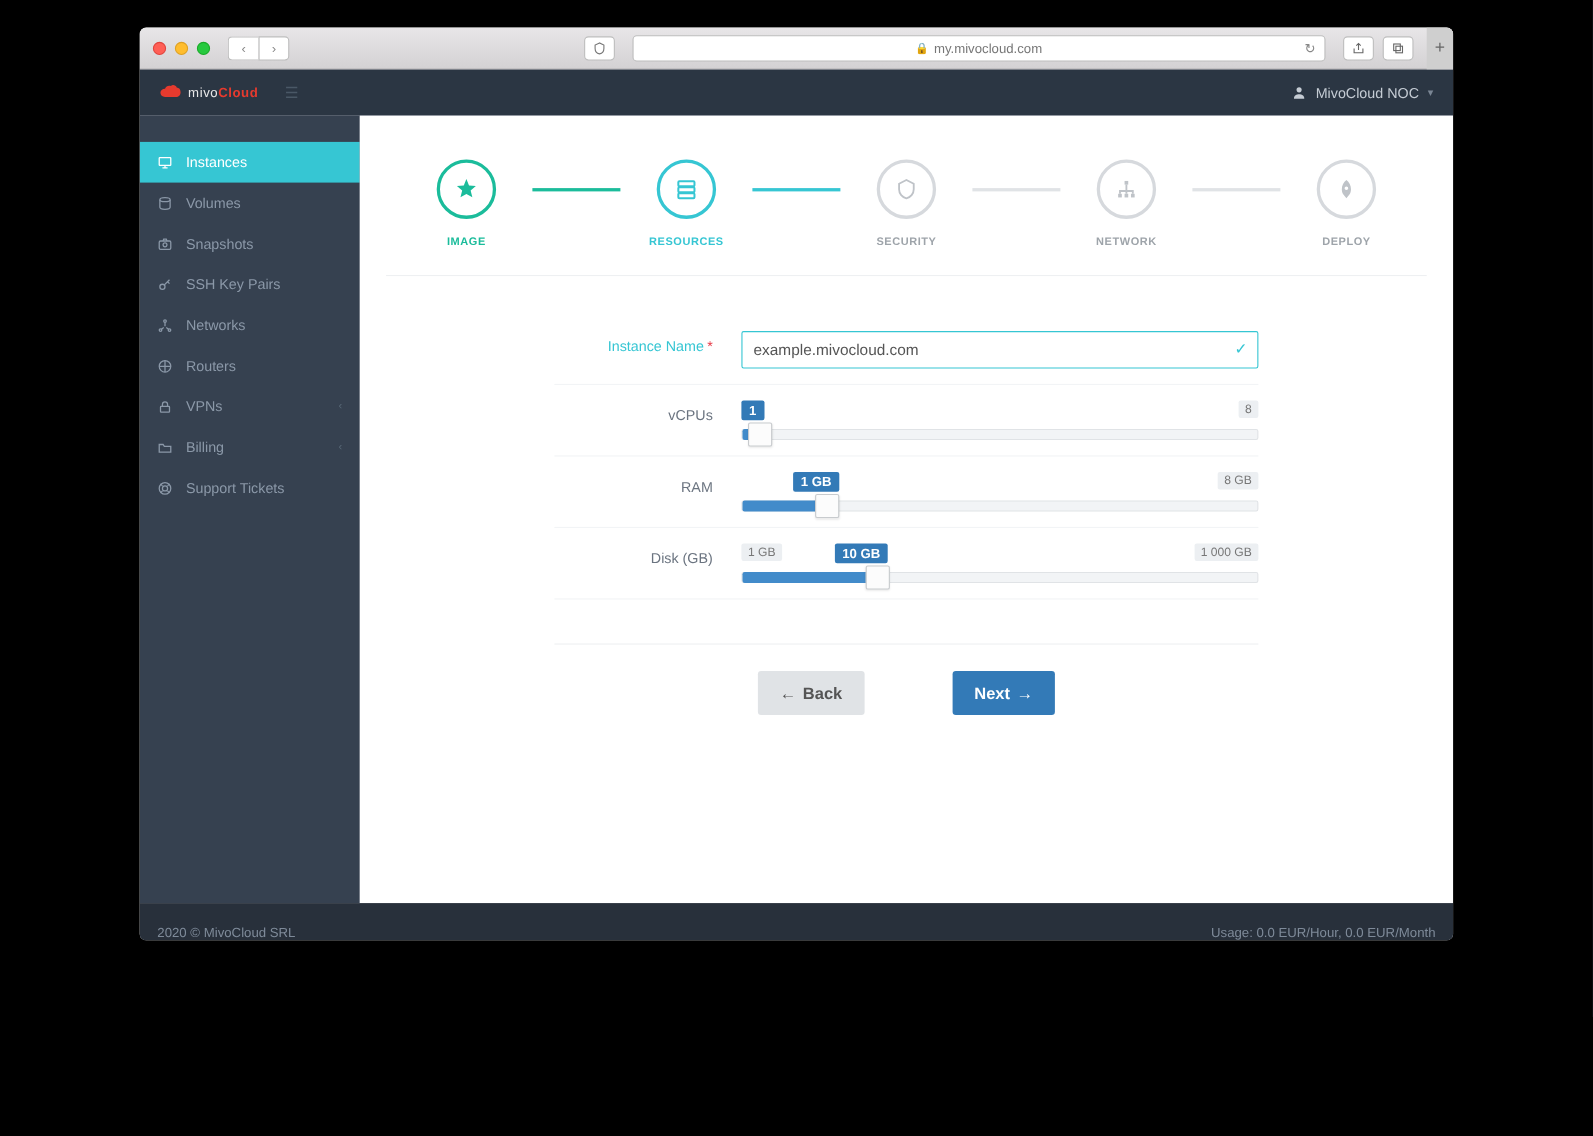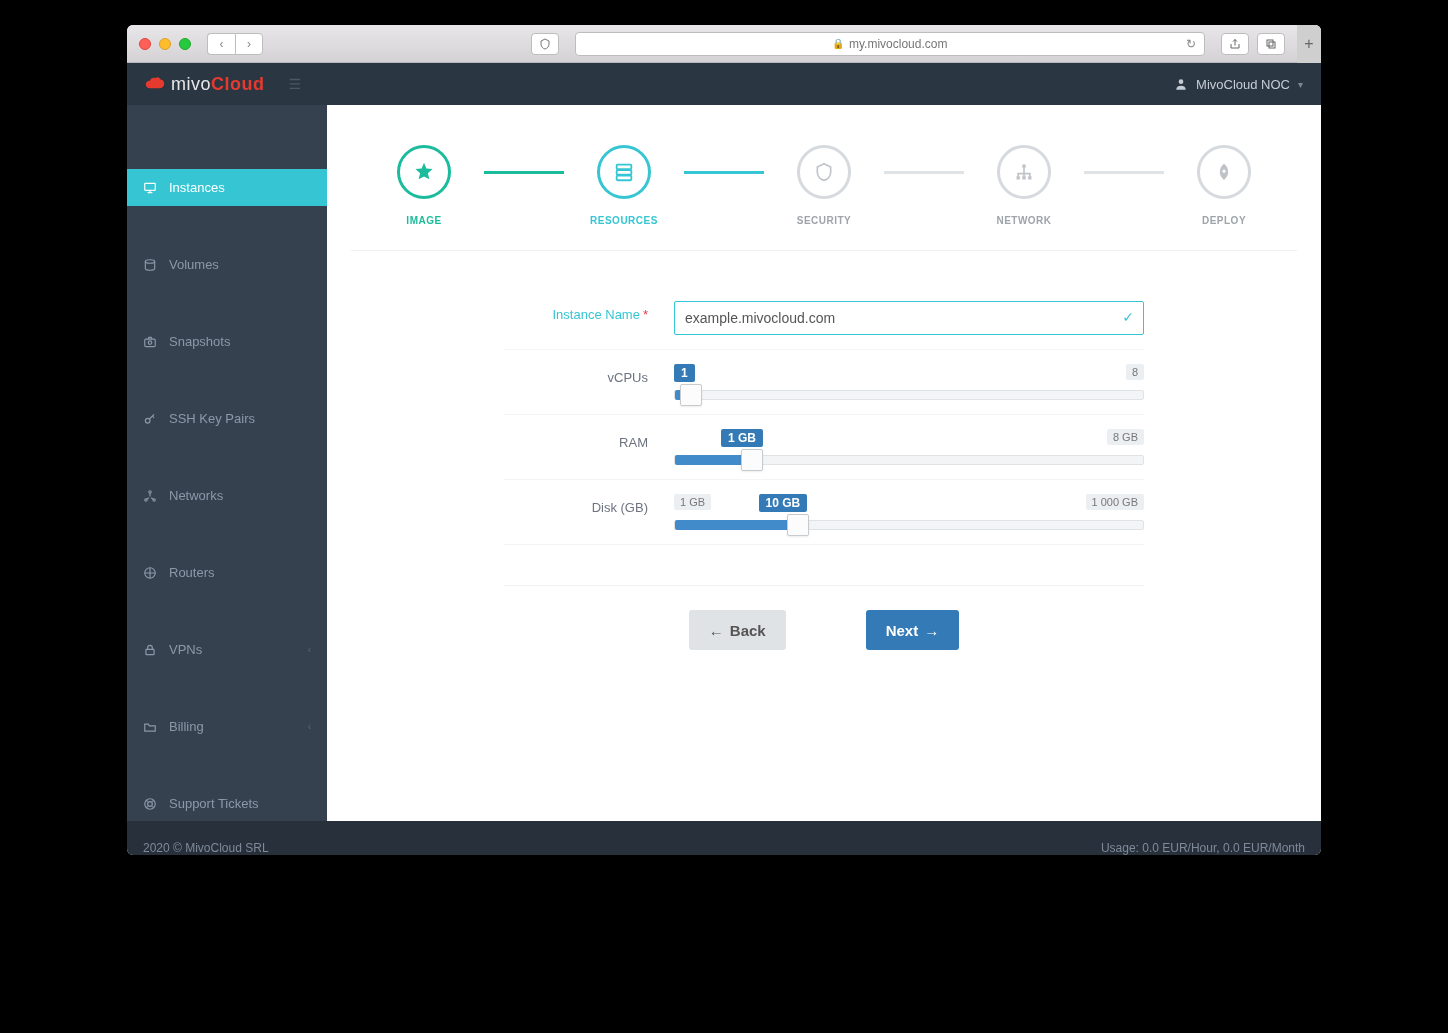"mivo" .logo { font-size: 18px -> 12px }
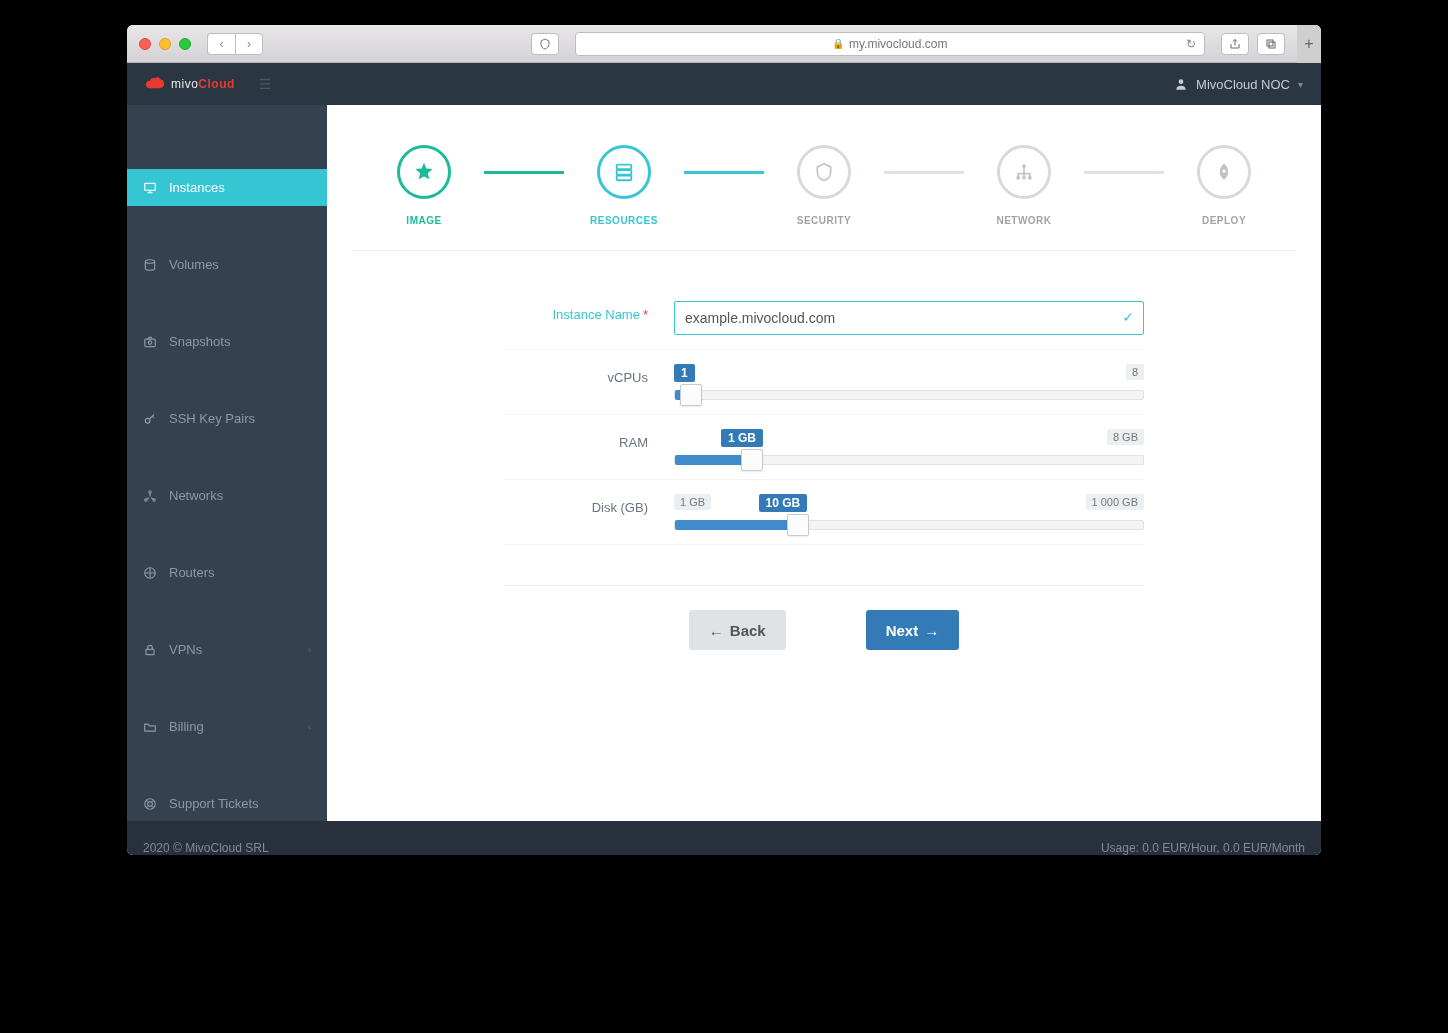"Instances" .side-item { margin-top: 40px -> none }
